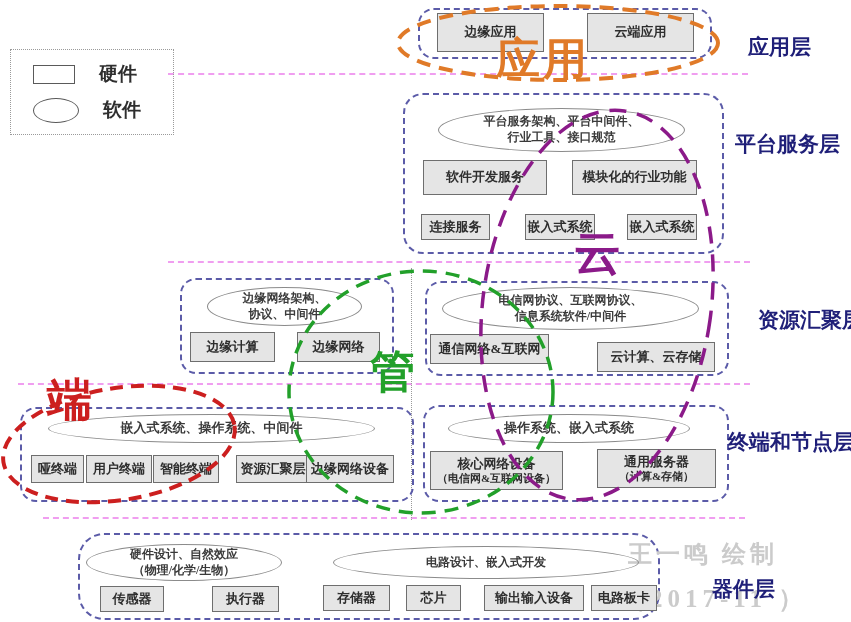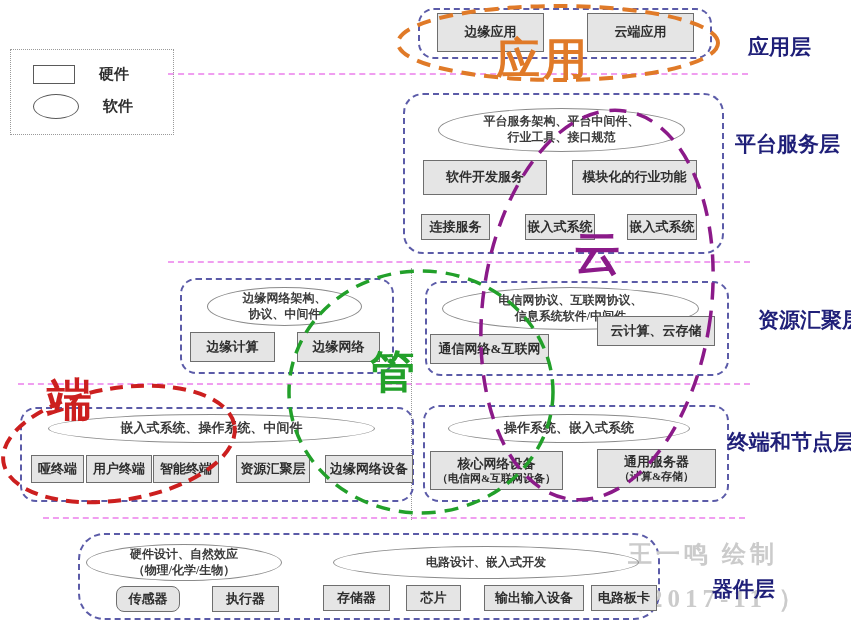"硬件" .legend-text { font-size: 15px -> 19px }
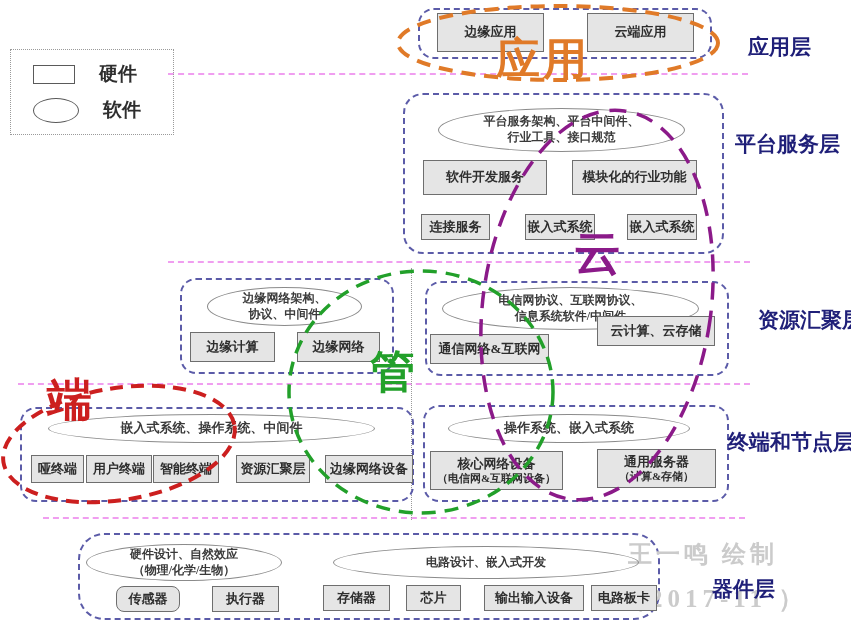"云计算、云存储" div.box { top: 316px -> 342px }
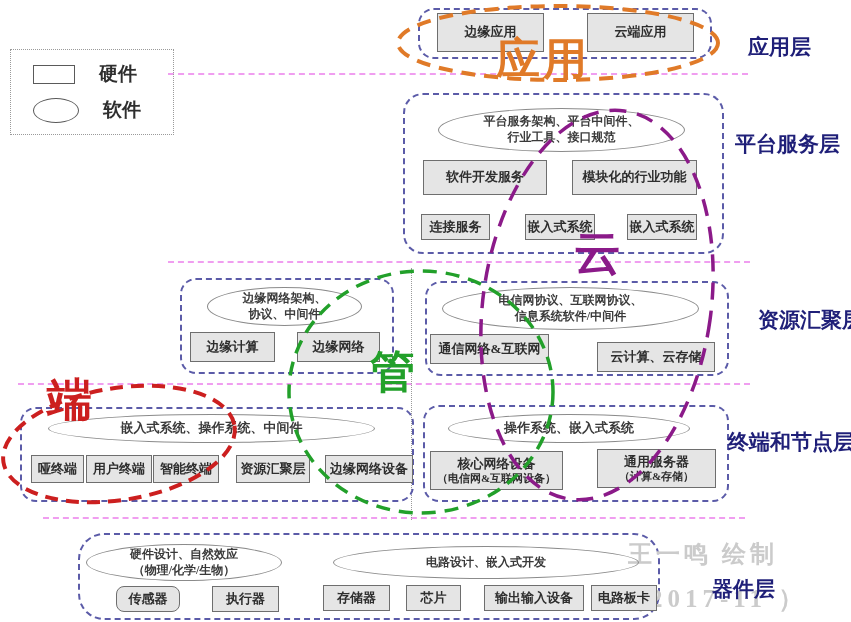"边缘网络设备" div.box { left: 325px -> 306px }
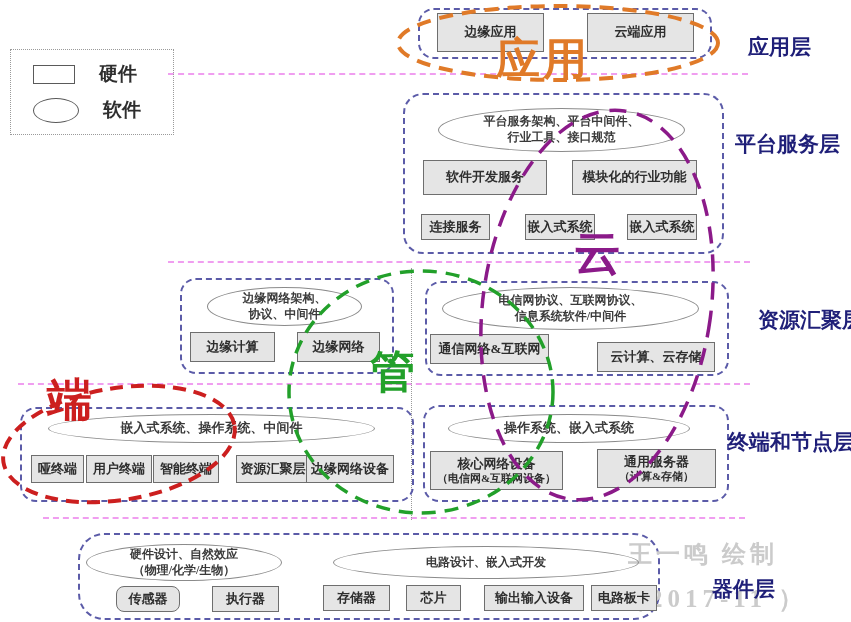"传感器" div.box { border-radius: 8px -> none; left: 116px -> 100px }
